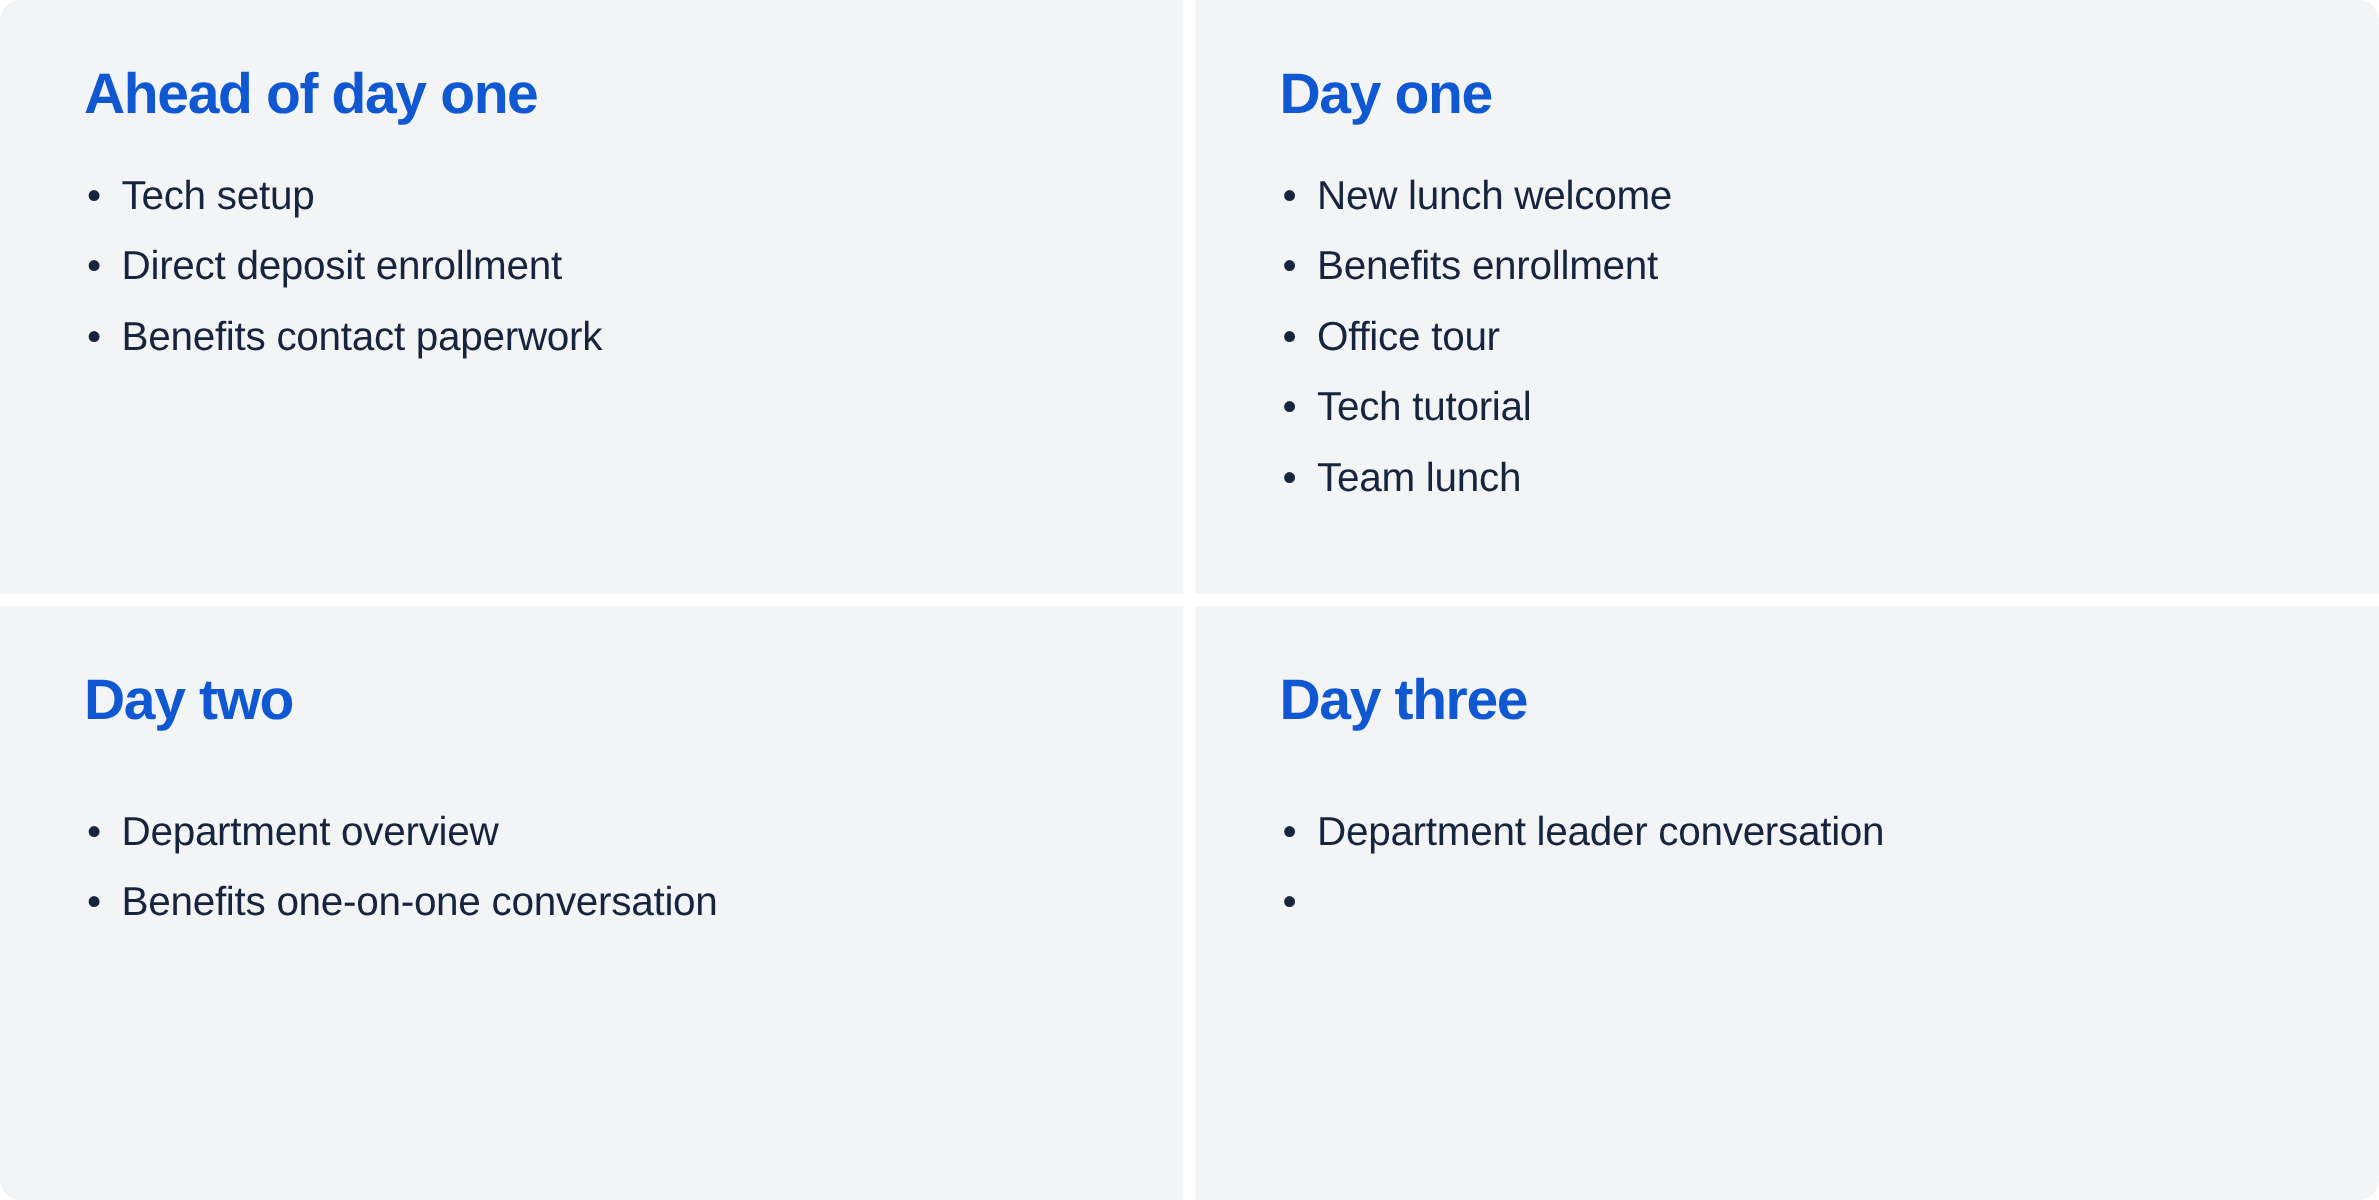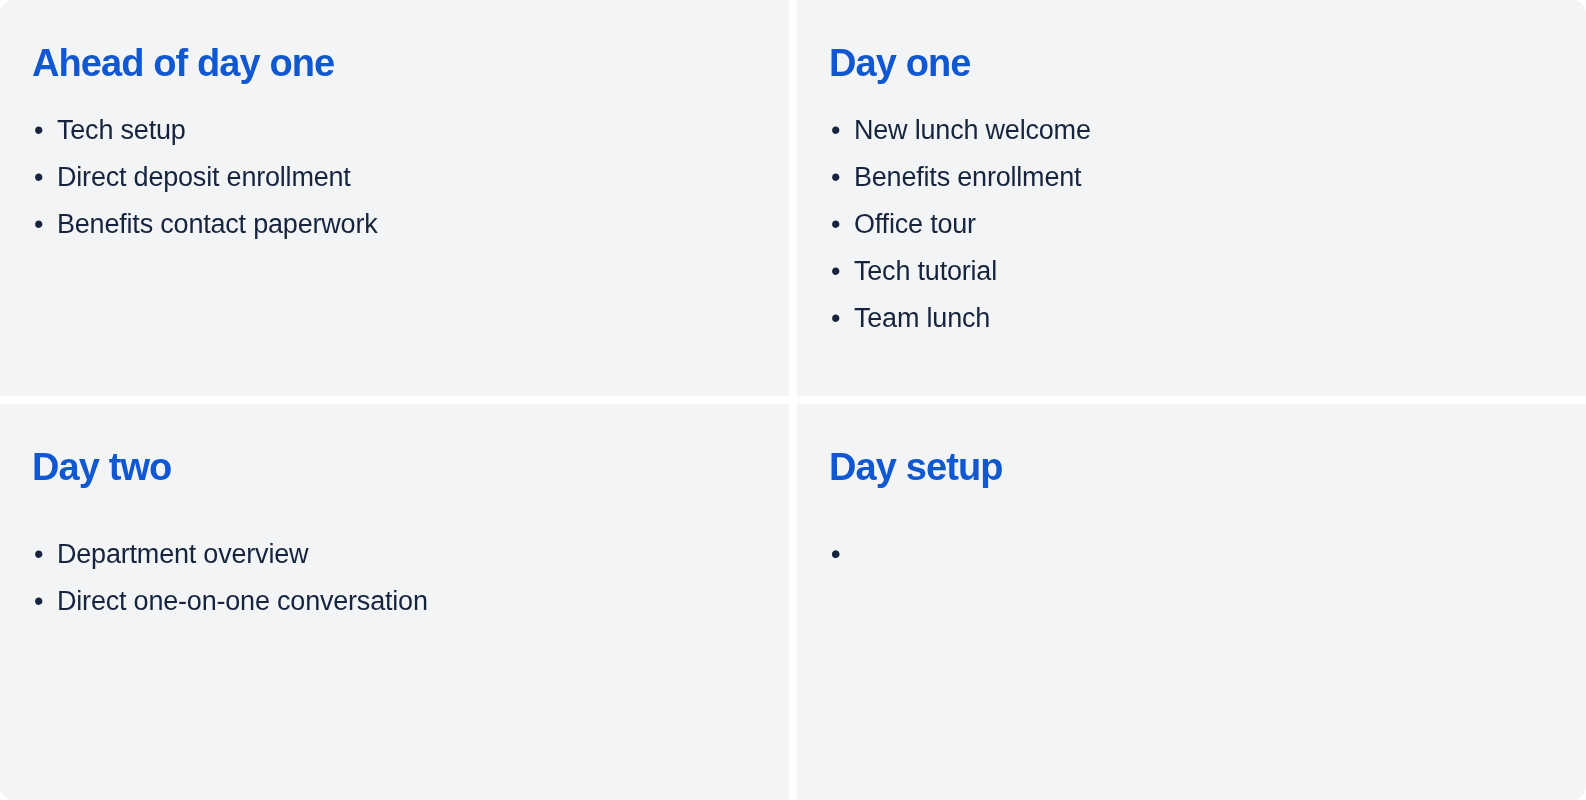"Ahead of day one" .card { padding: 42px 40px 30px 32px -> 42px 40px 30px 56px }
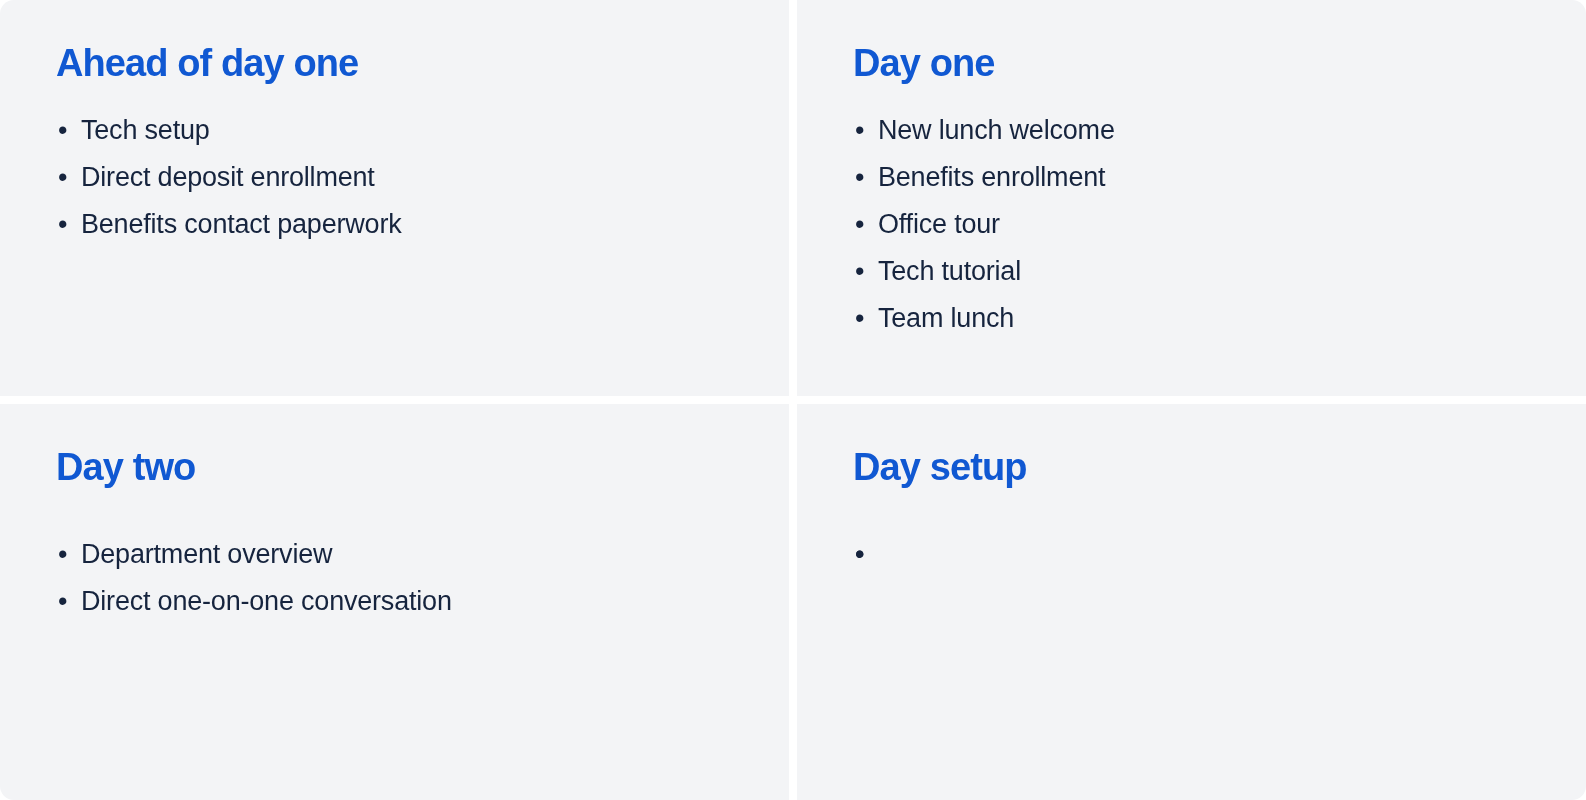"Day setup" h2.card-title { text: setup -> three }
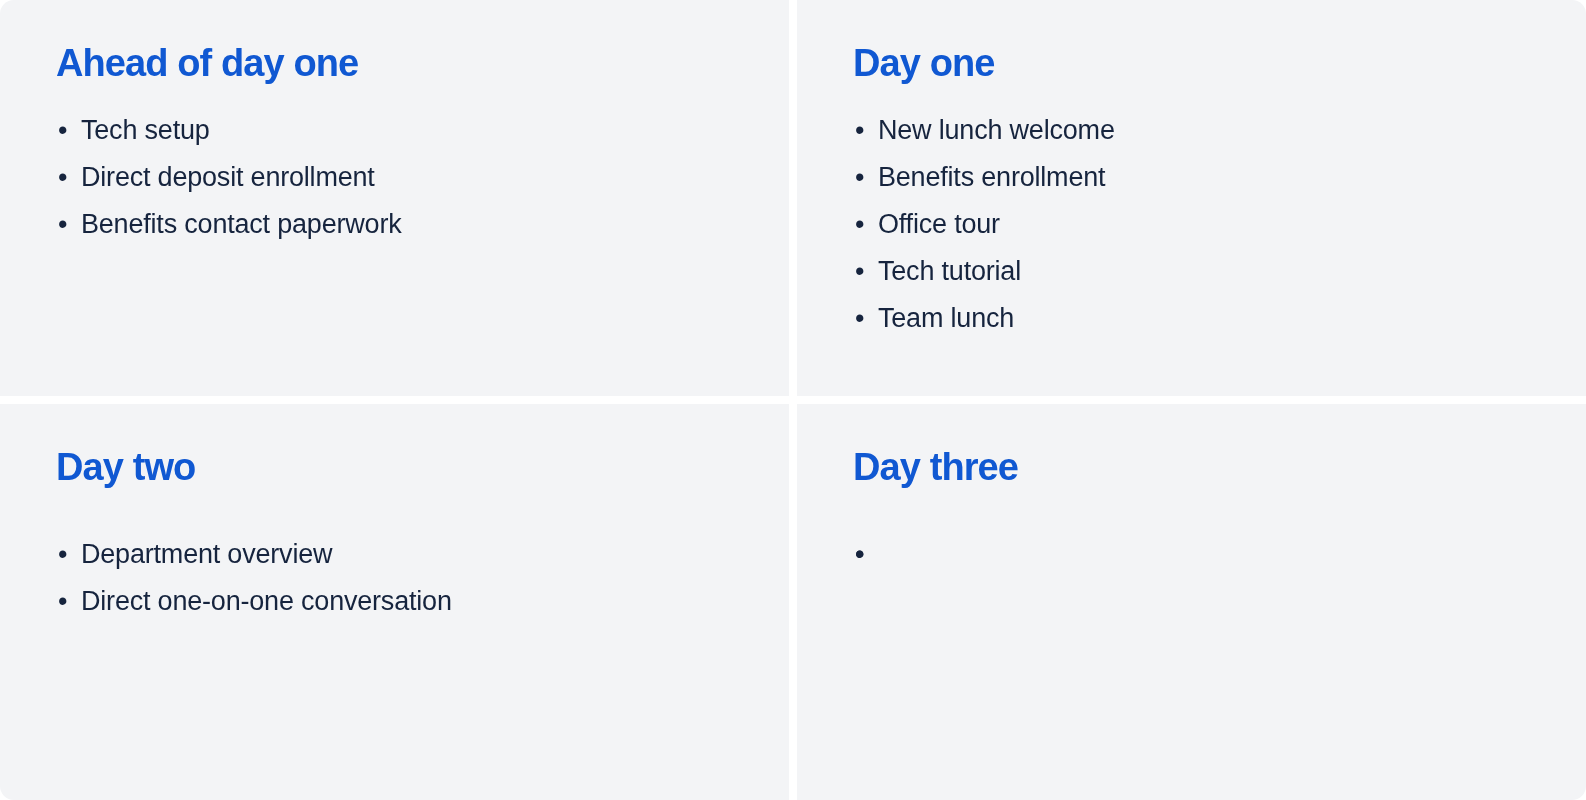"Department leader conversation" span { html: none -> <span>Department leader conversation</span> }
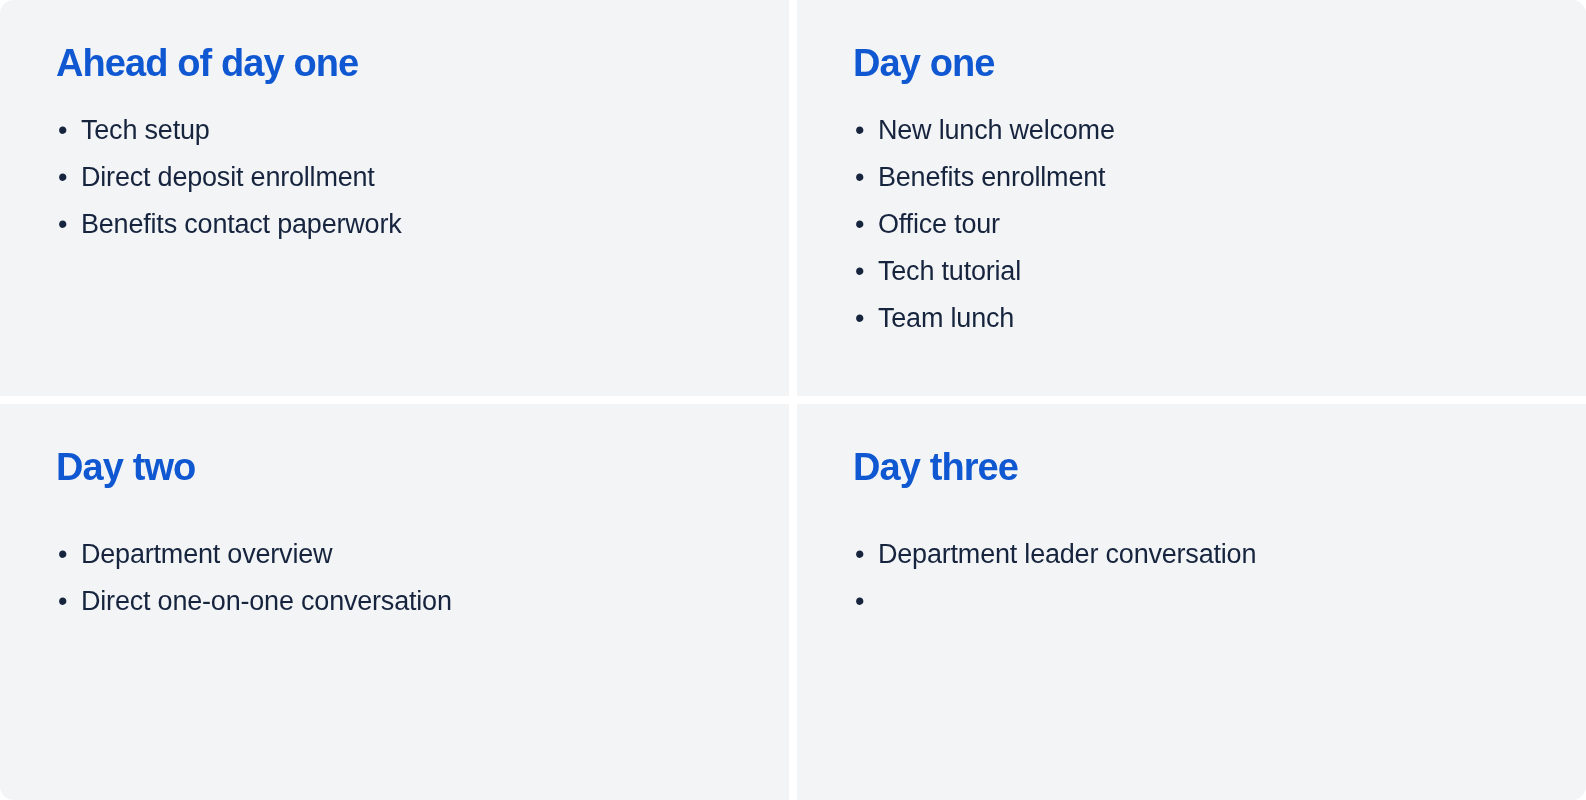"Direct one-on-one conversation" span { text: Direct -> Benefits }
